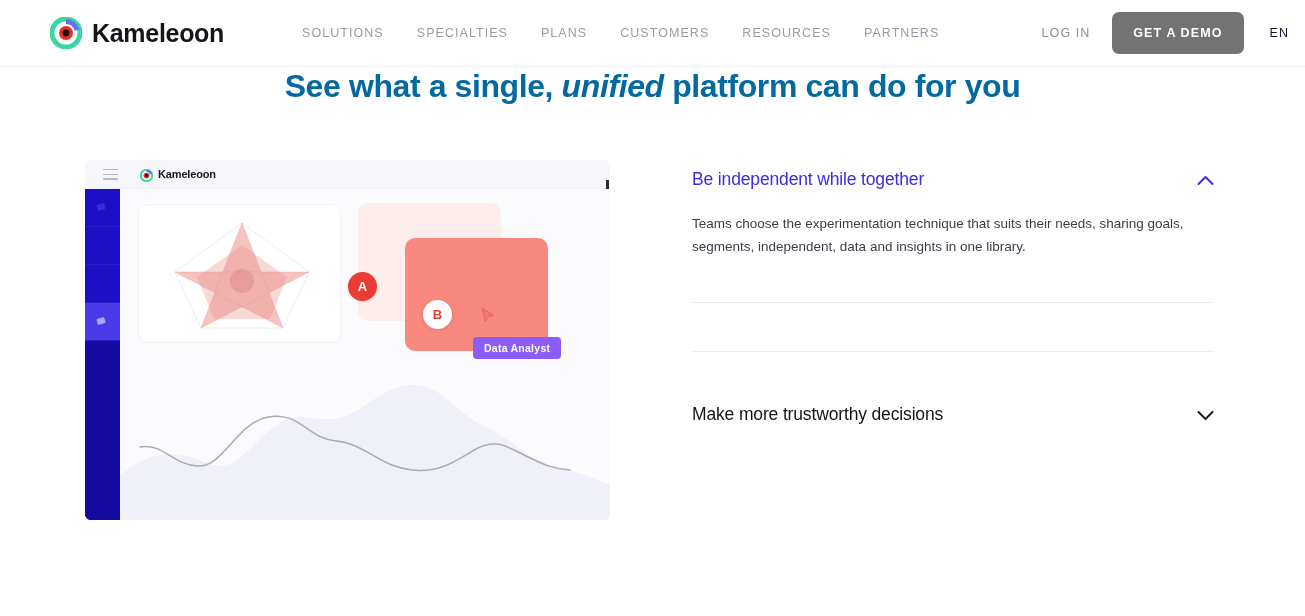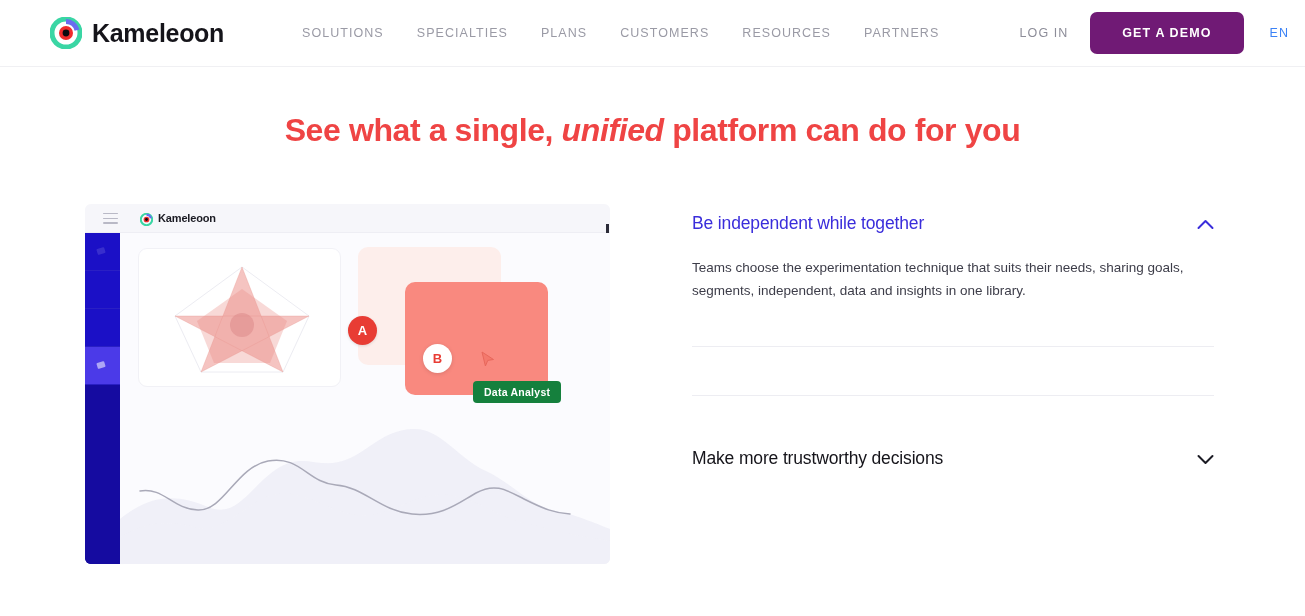"GET A DEMO" .demo-button { background: #701a75 -> #737373; padding: 14px 32px -> 14px 21px }
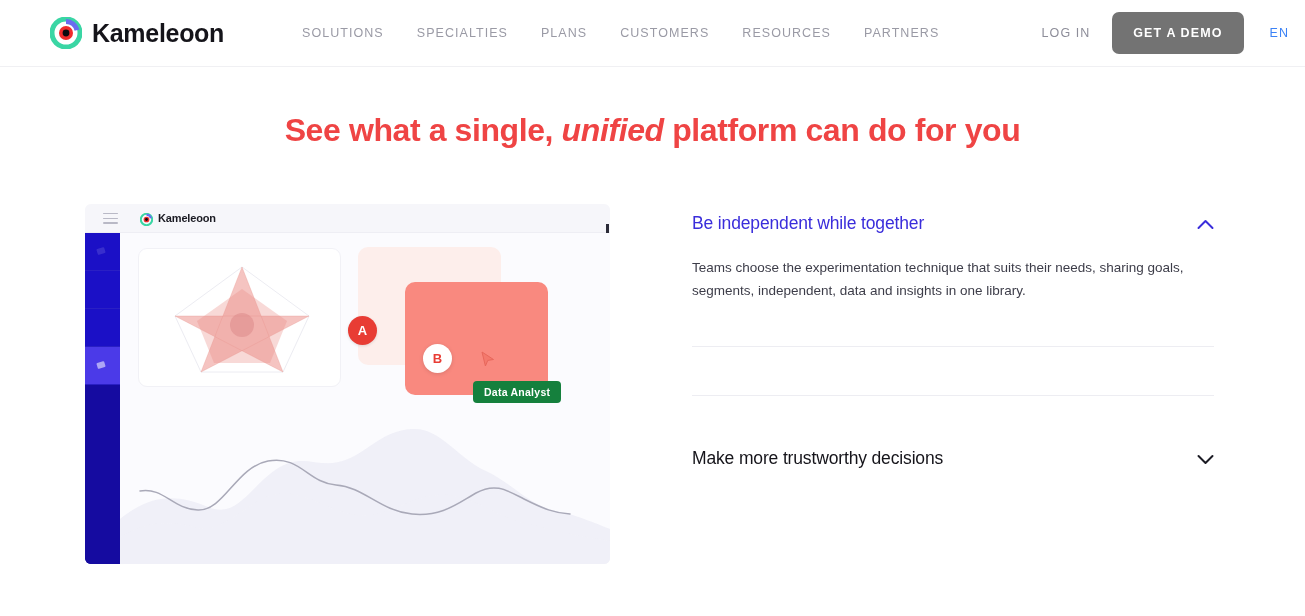"EN" .lang-switch { color: #3b82f6 -> #0f172a }
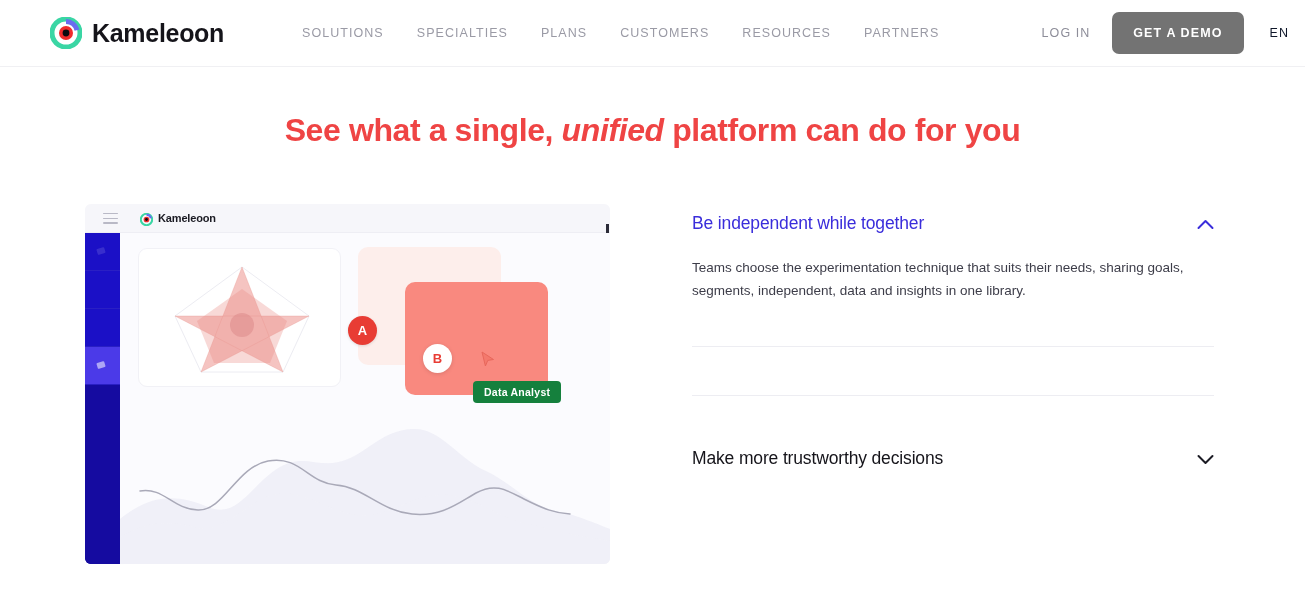"See what a single, unified" .headline { color: #ef4444 -> #0369a1; margin-top: 44px -> none }
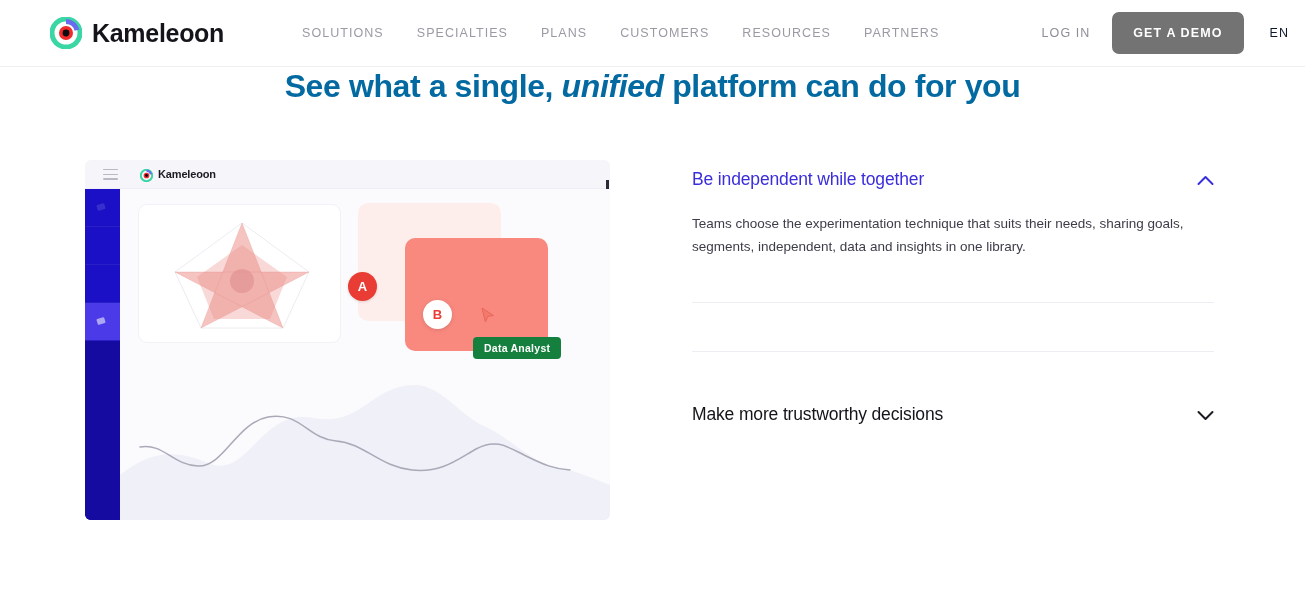"Data Analyst" .role-tag { background: #15803d -> #8b5cf6 }
